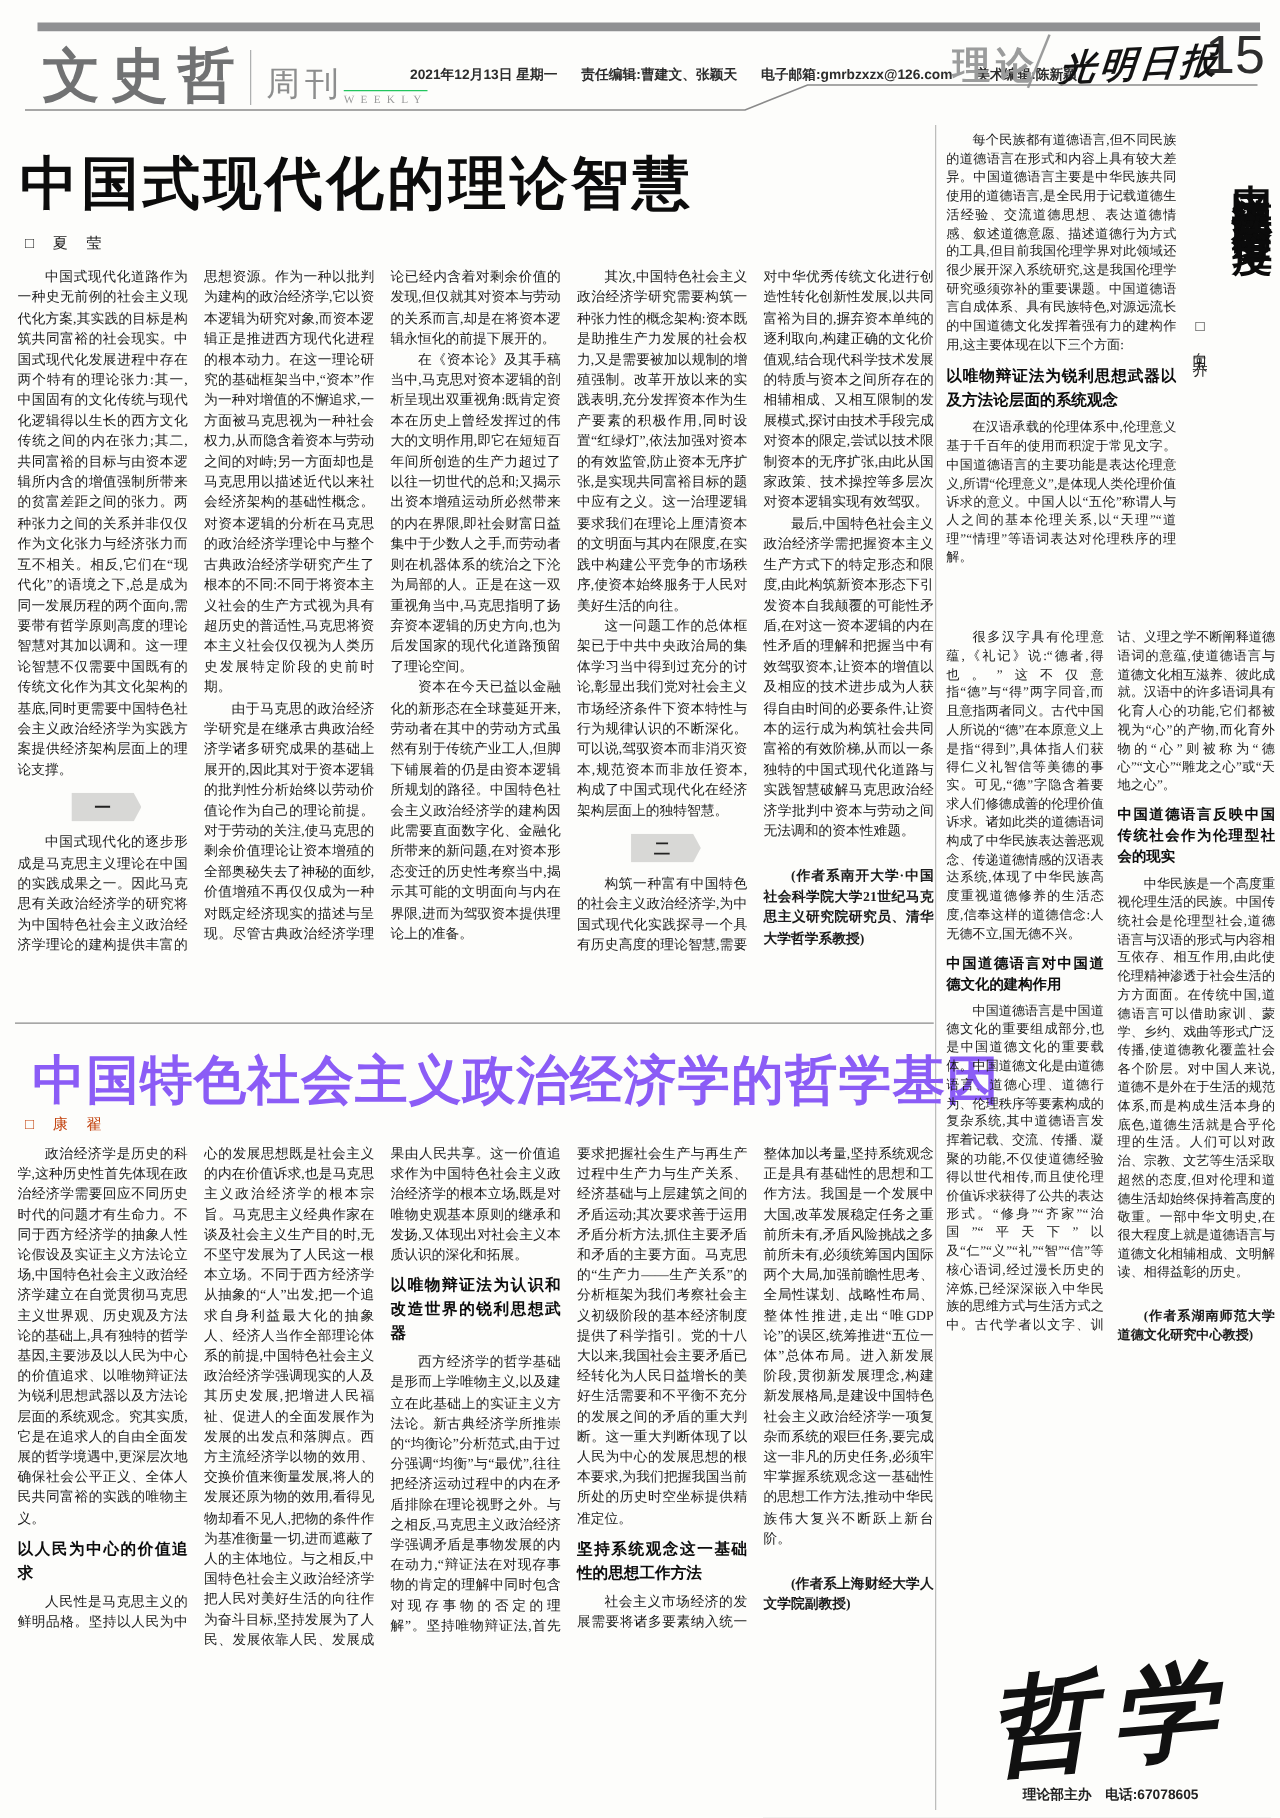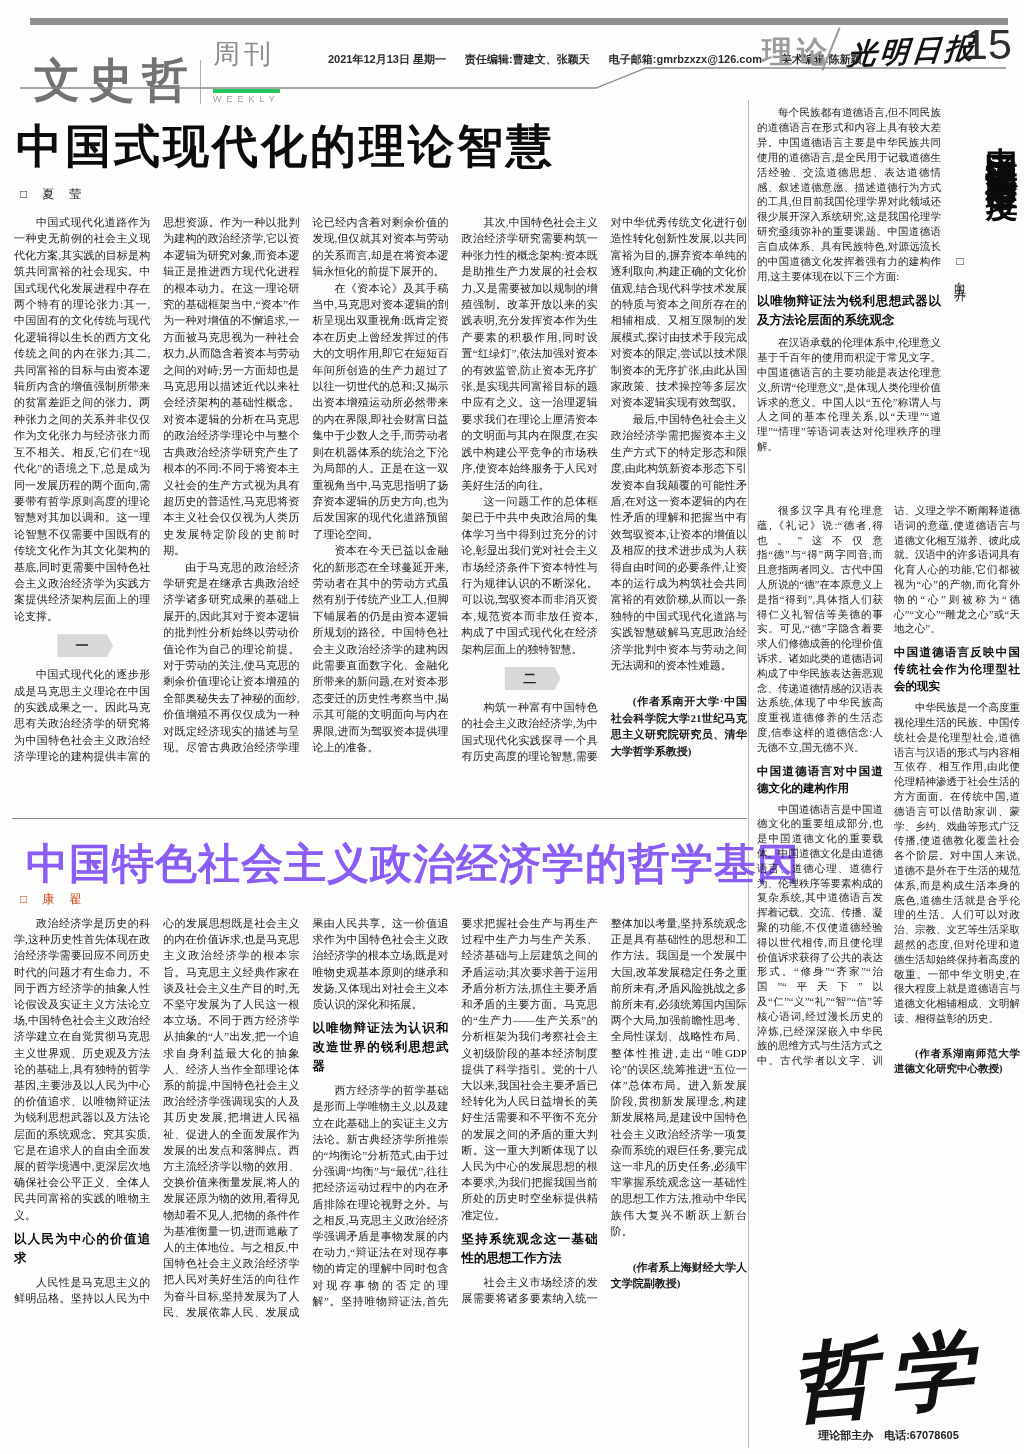"周刊" .logo-sub { flex-direction: column -> row }
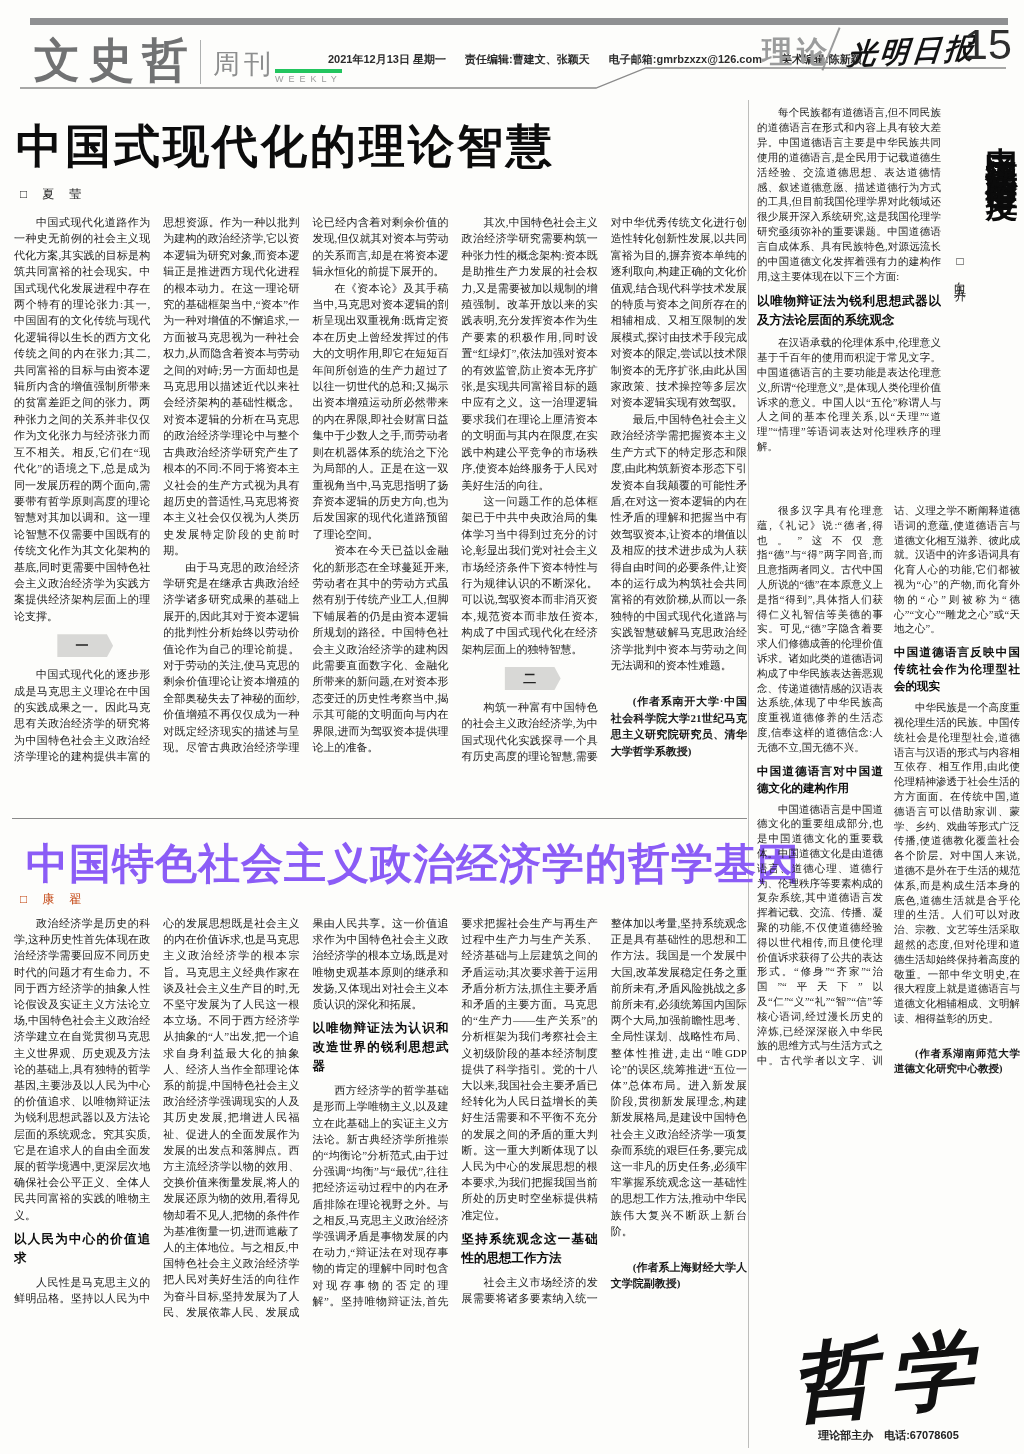"WEEKLY" .logo-weekly-en { border-top: 4px solid #22c55e -> 1px solid #22c55e; font-family: Liberation Sans, sans-serif -> Liberation Serif, serif }
